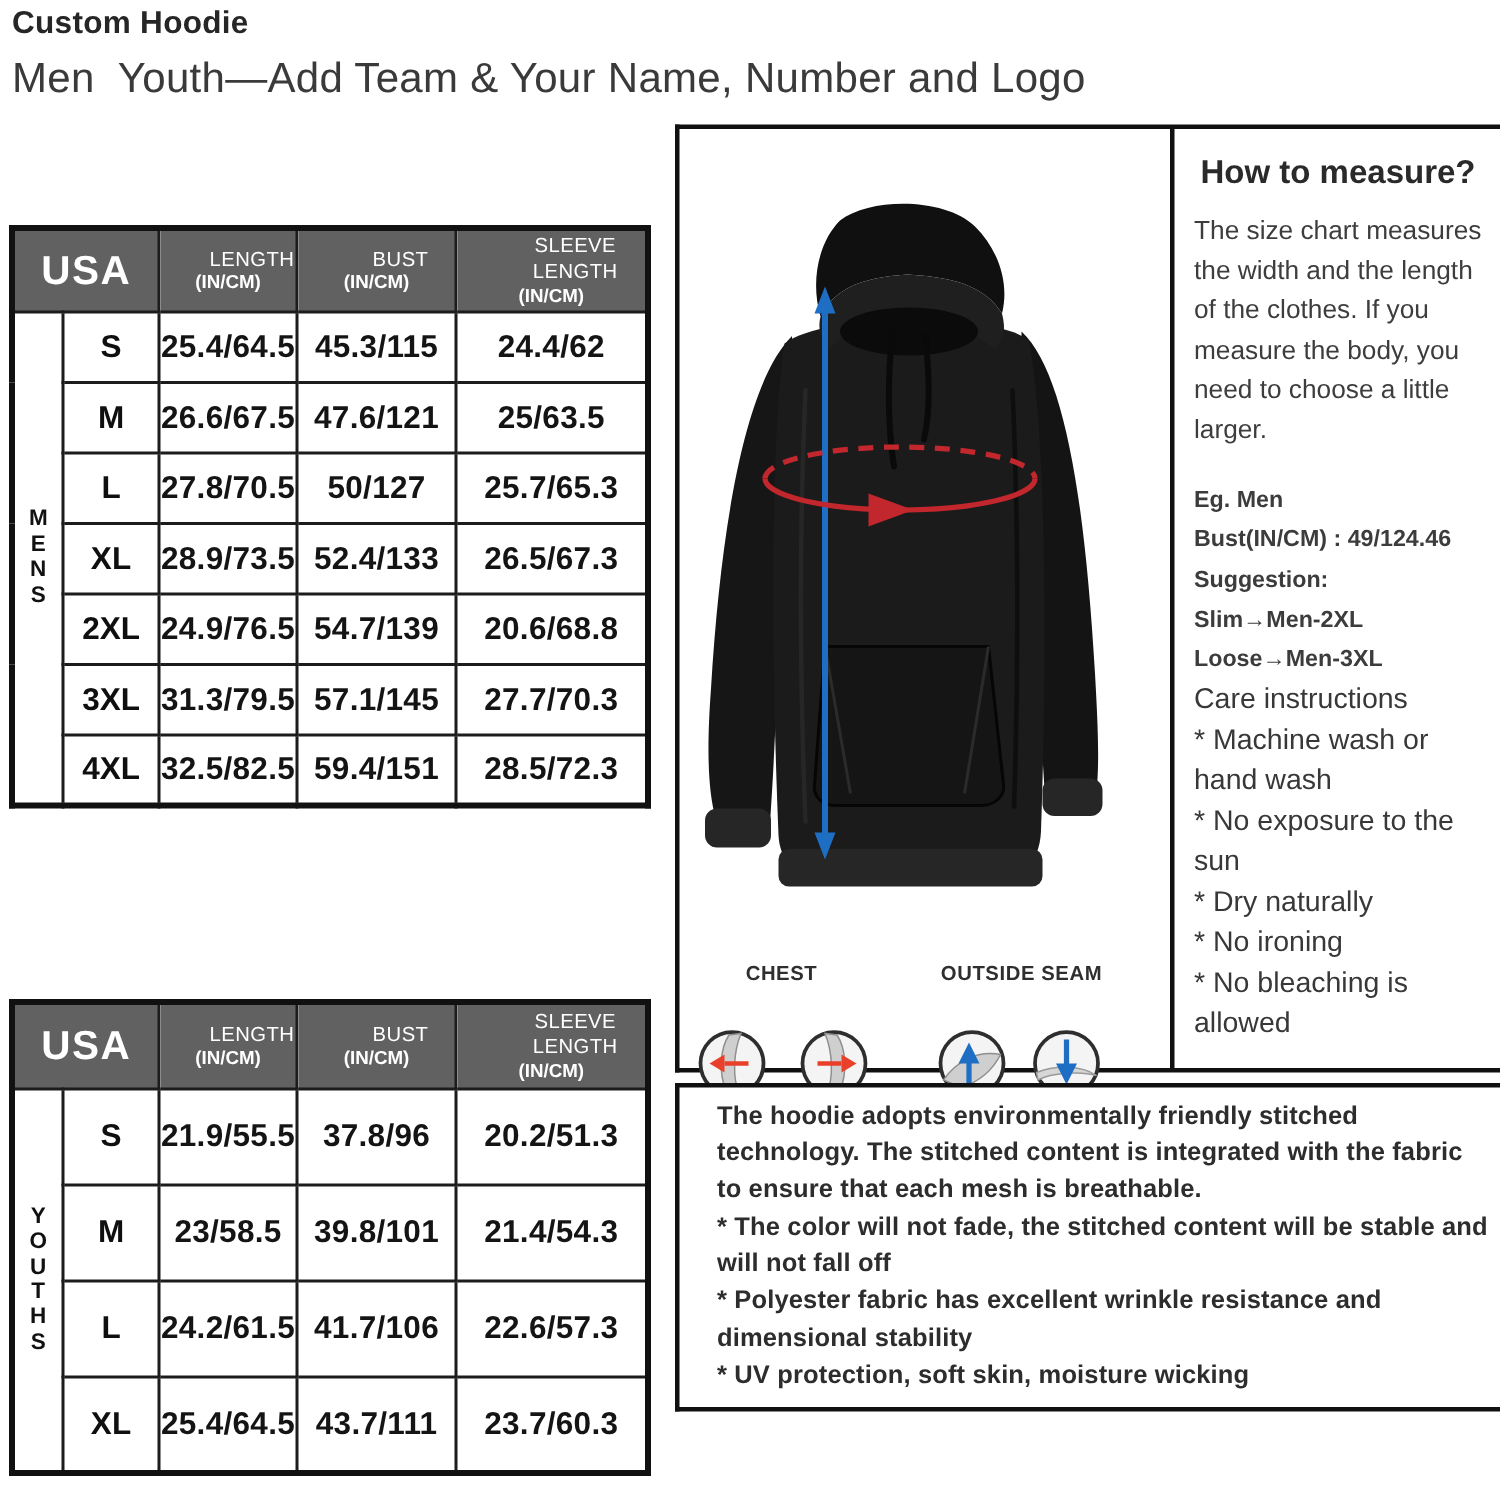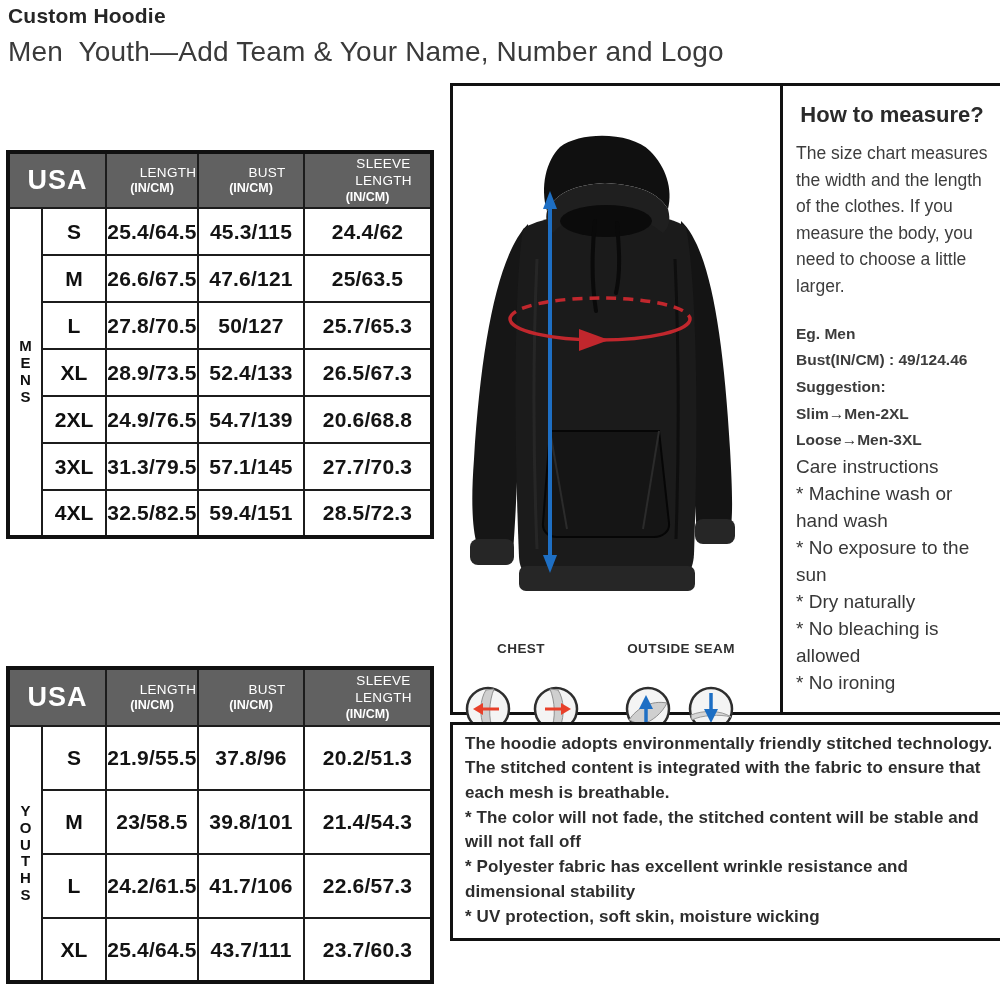"* No bleaching is allowed" div { order: before "* No ironing" -> after "* No ironing" }
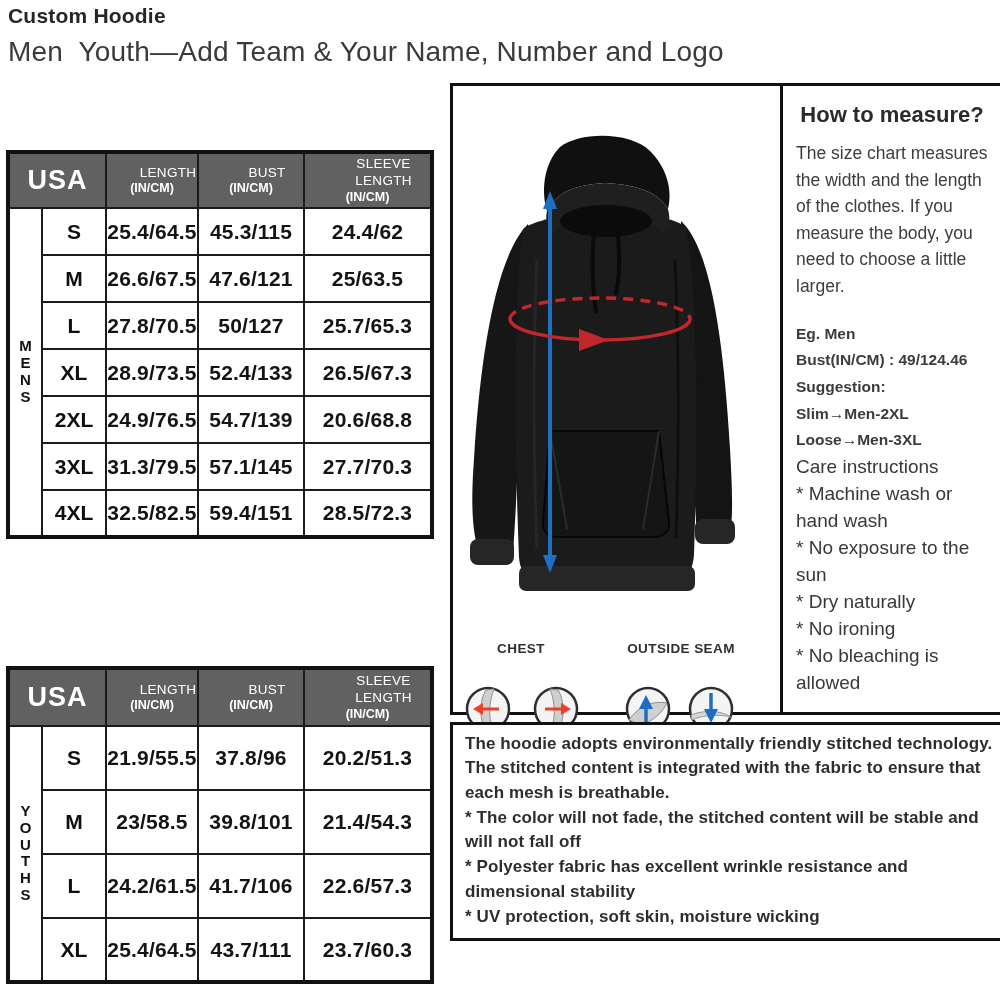"The hoodie adopts environmentally" .desc-box p { margin: 0 0 1px 0 -> 0 0 1px 13px }
